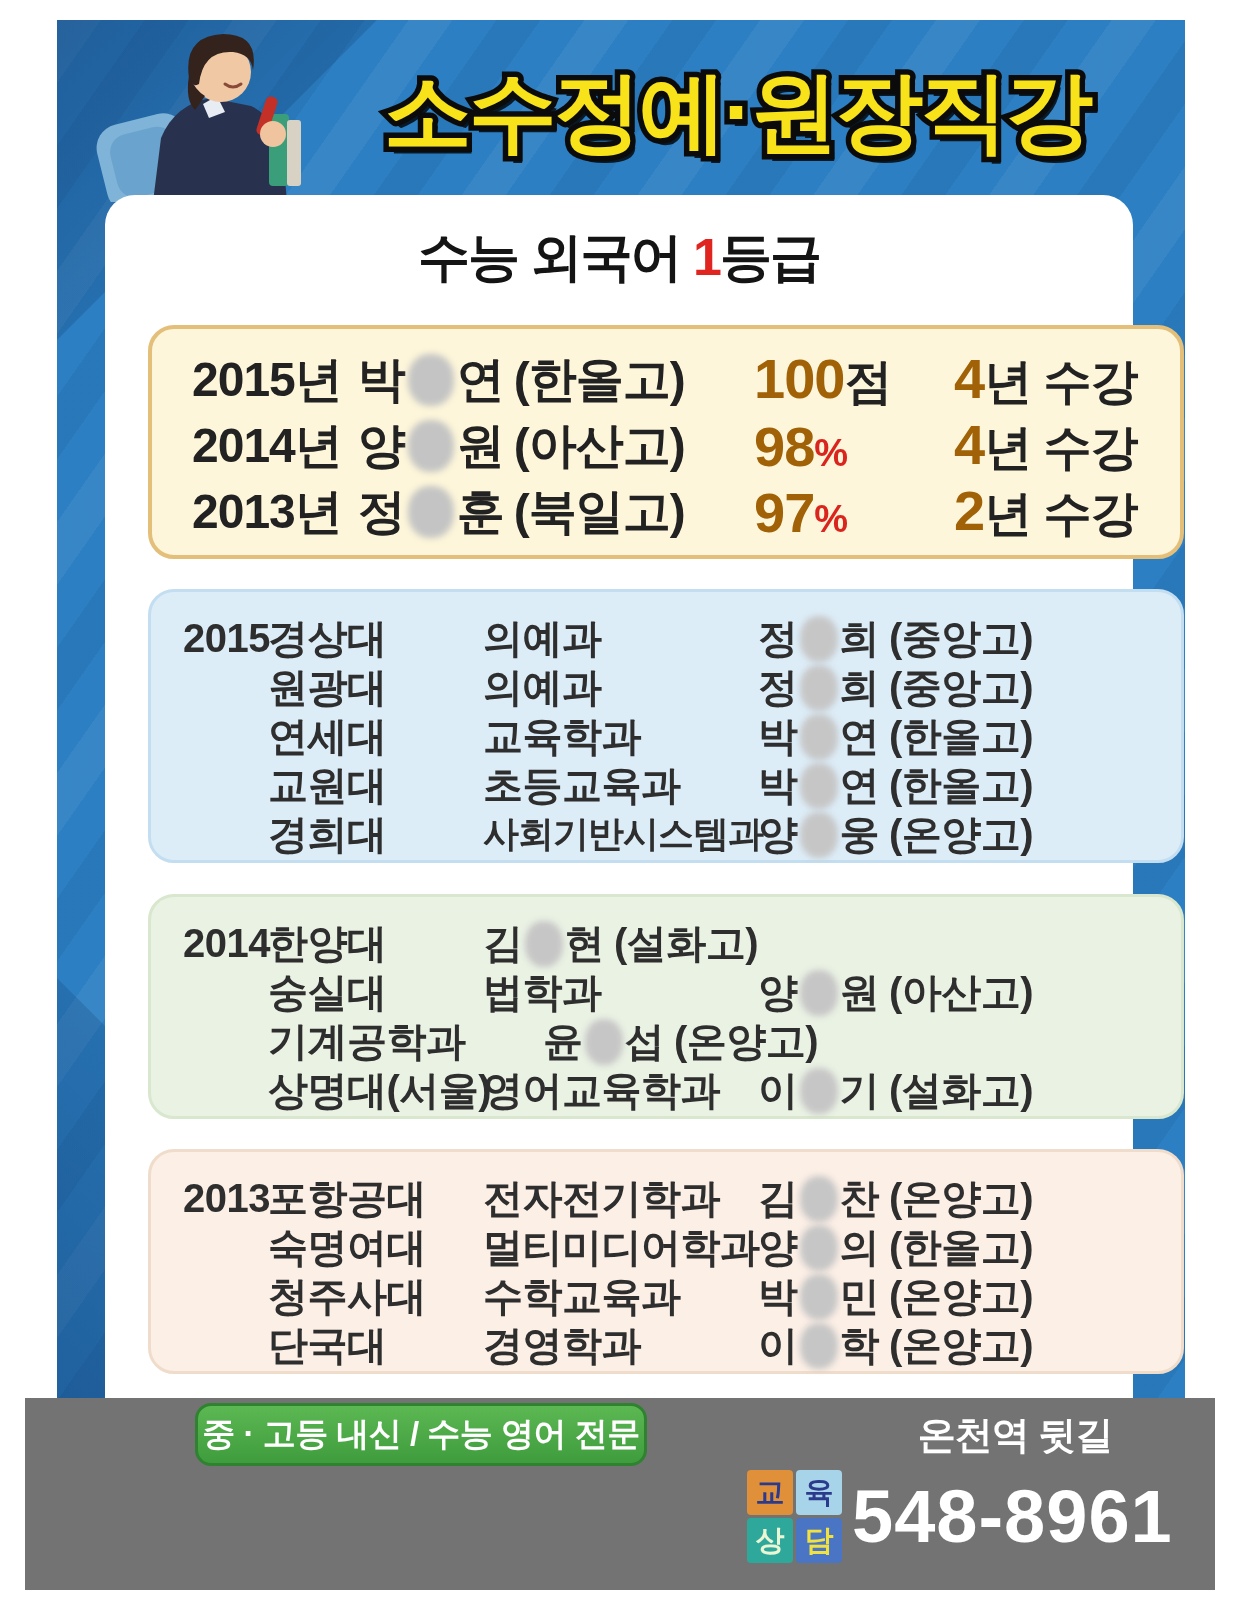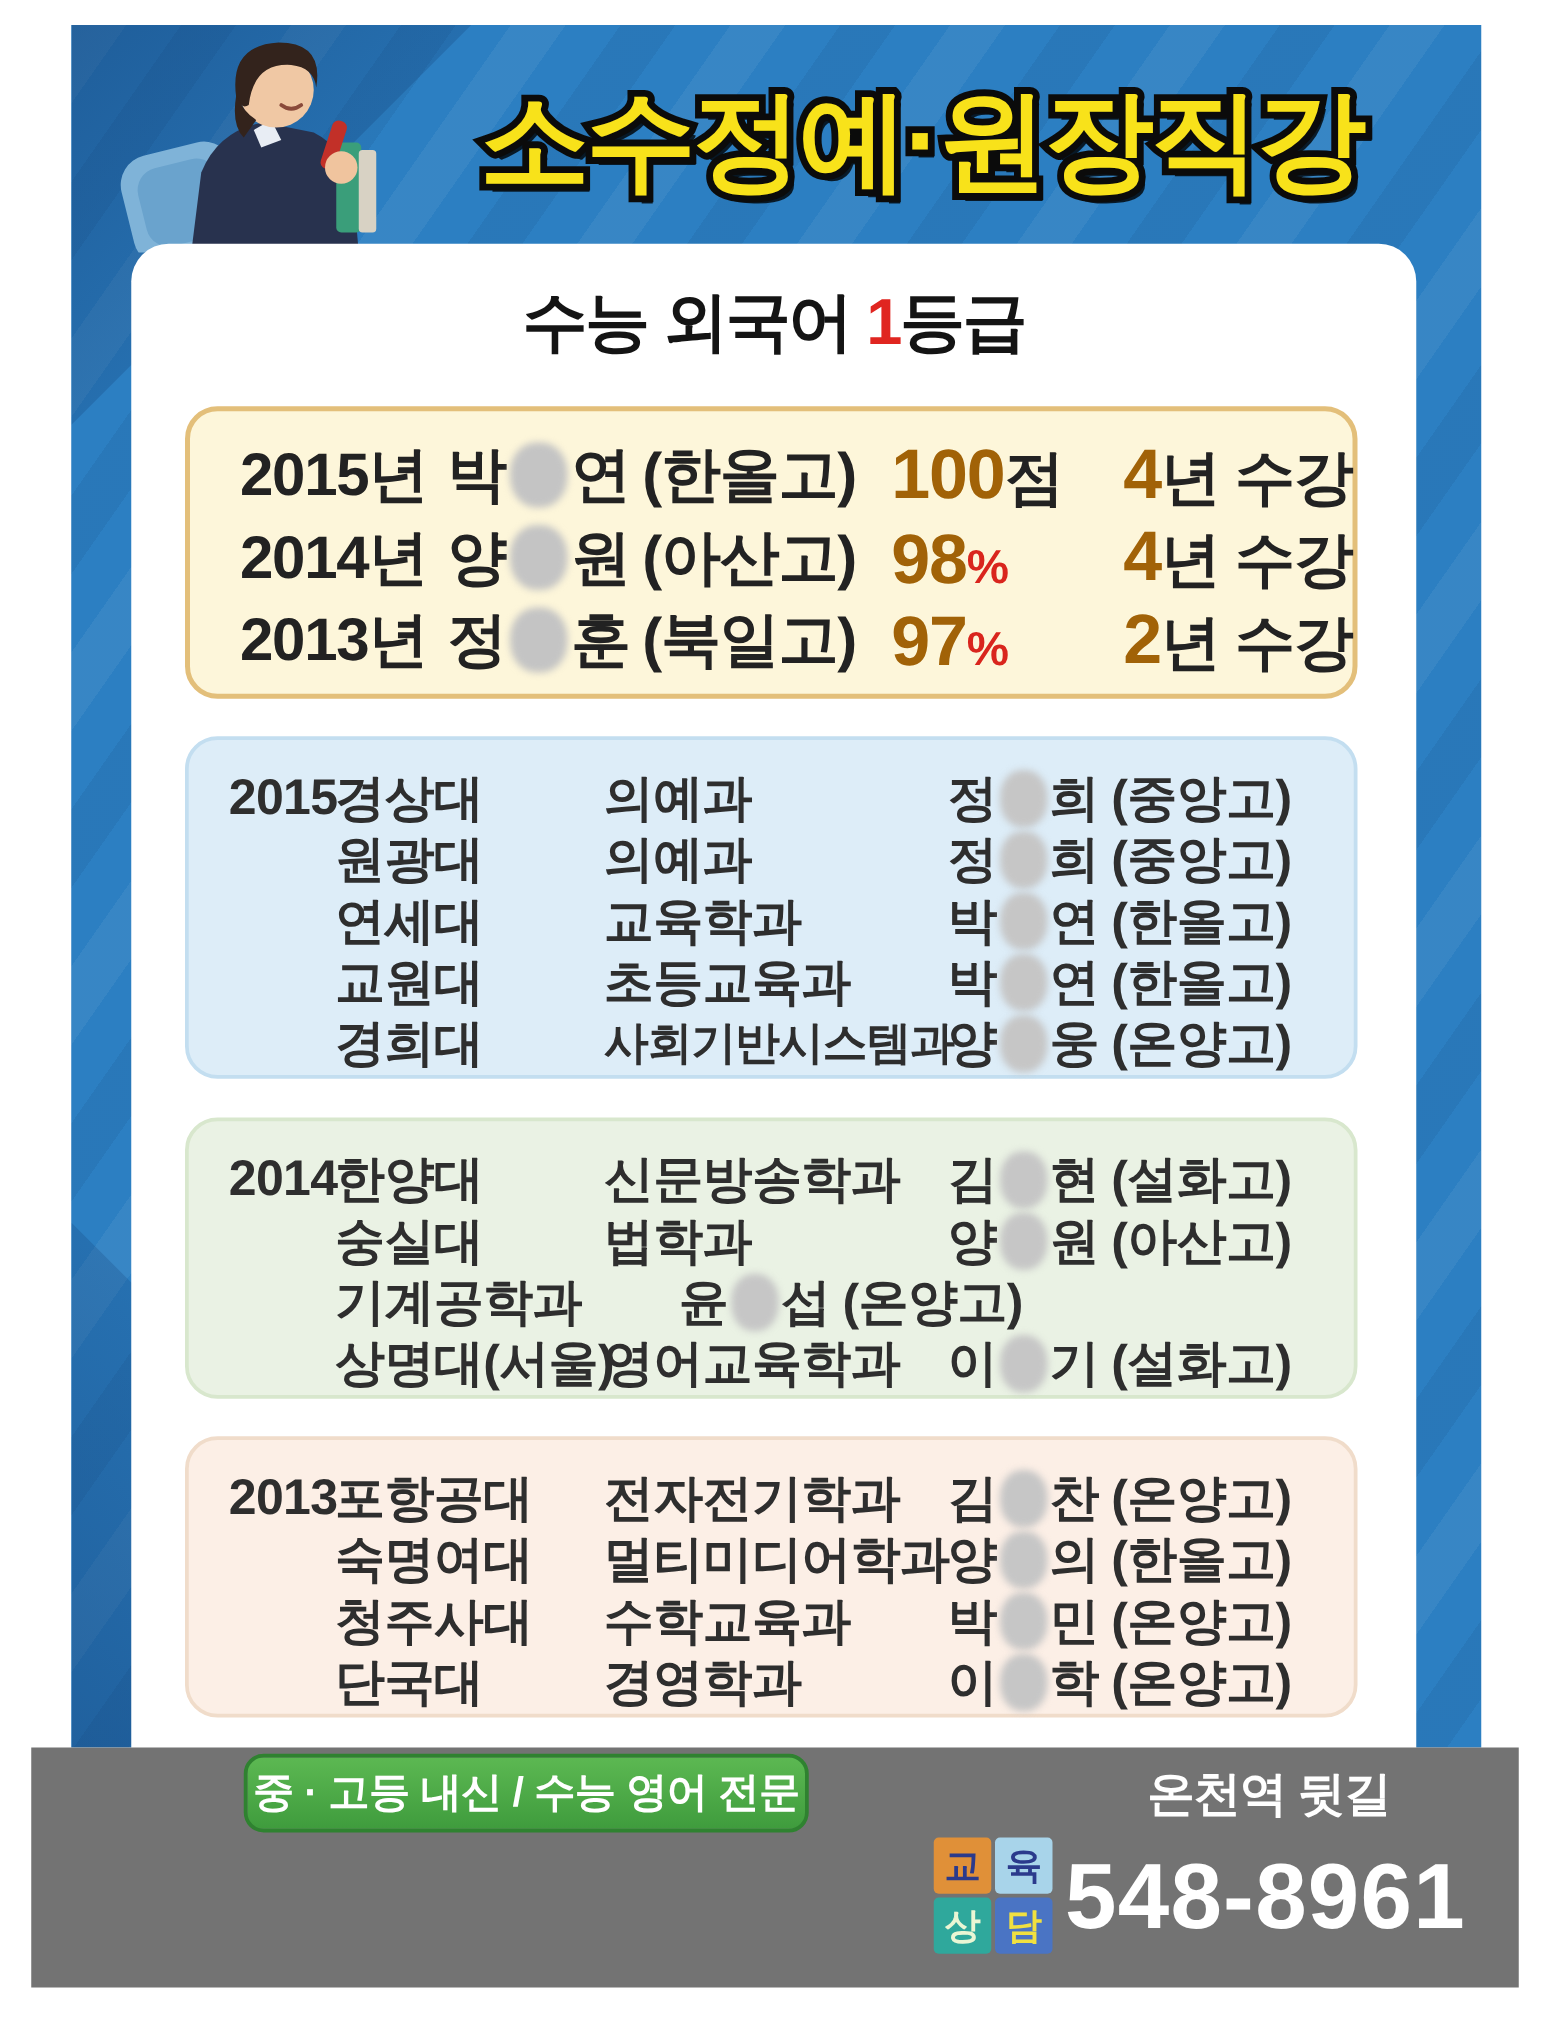"2015년" .box { width: 938px -> 1036px }
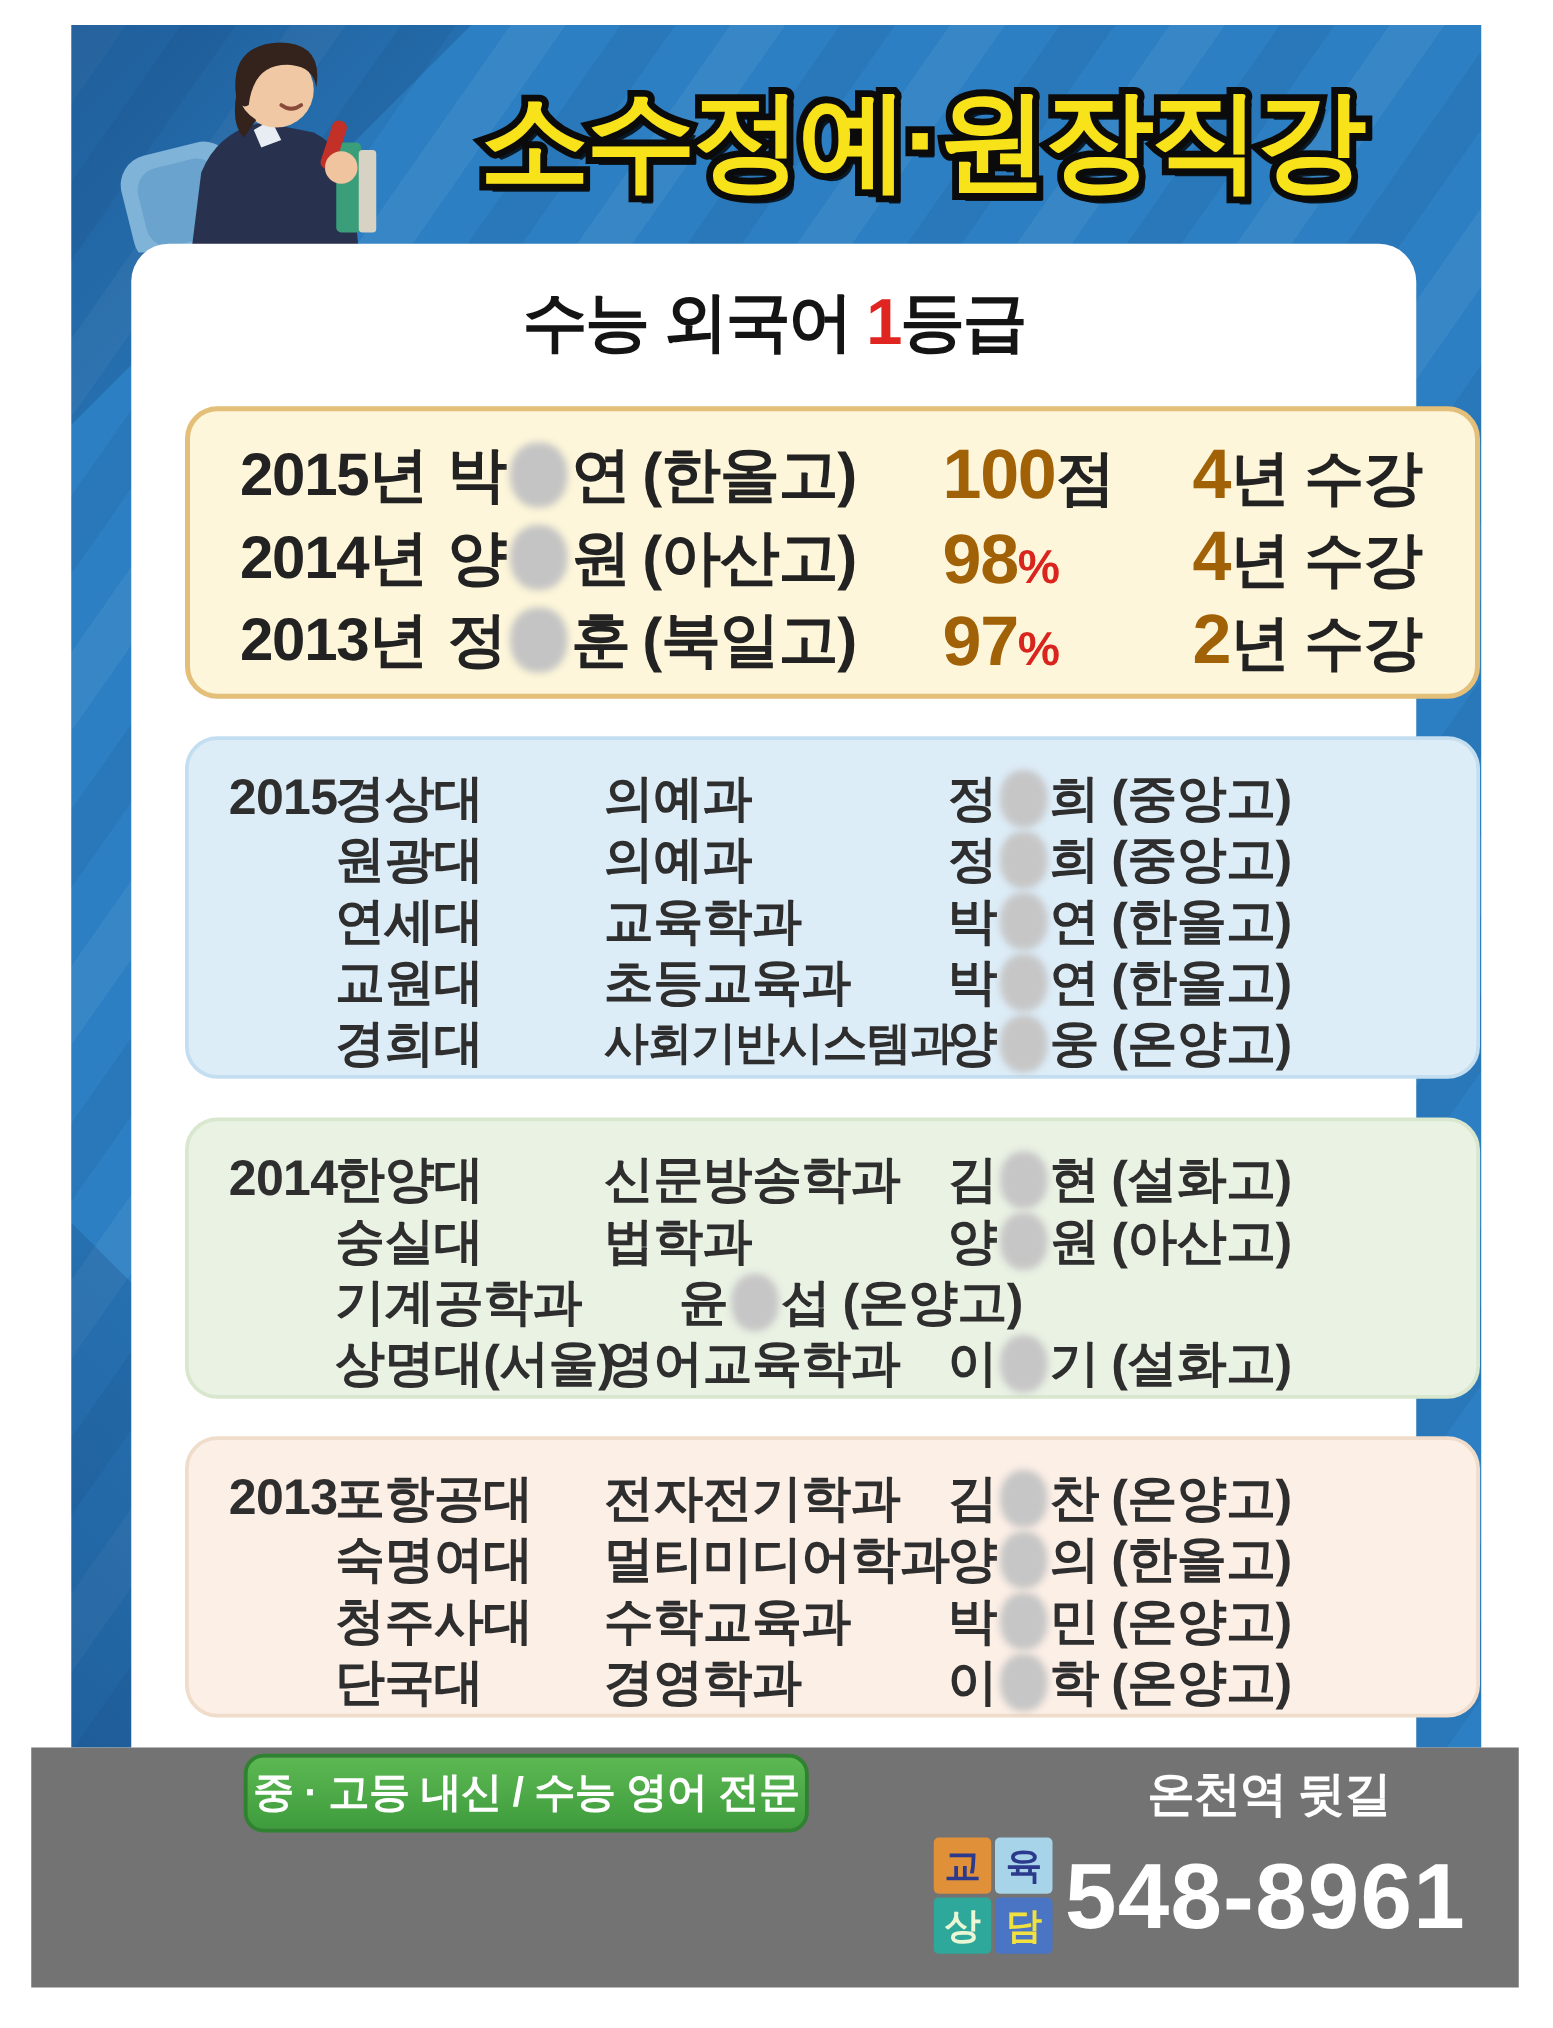"신문방송학과" span.a-dept { html: <span>신문방송학과</span> -> none }
